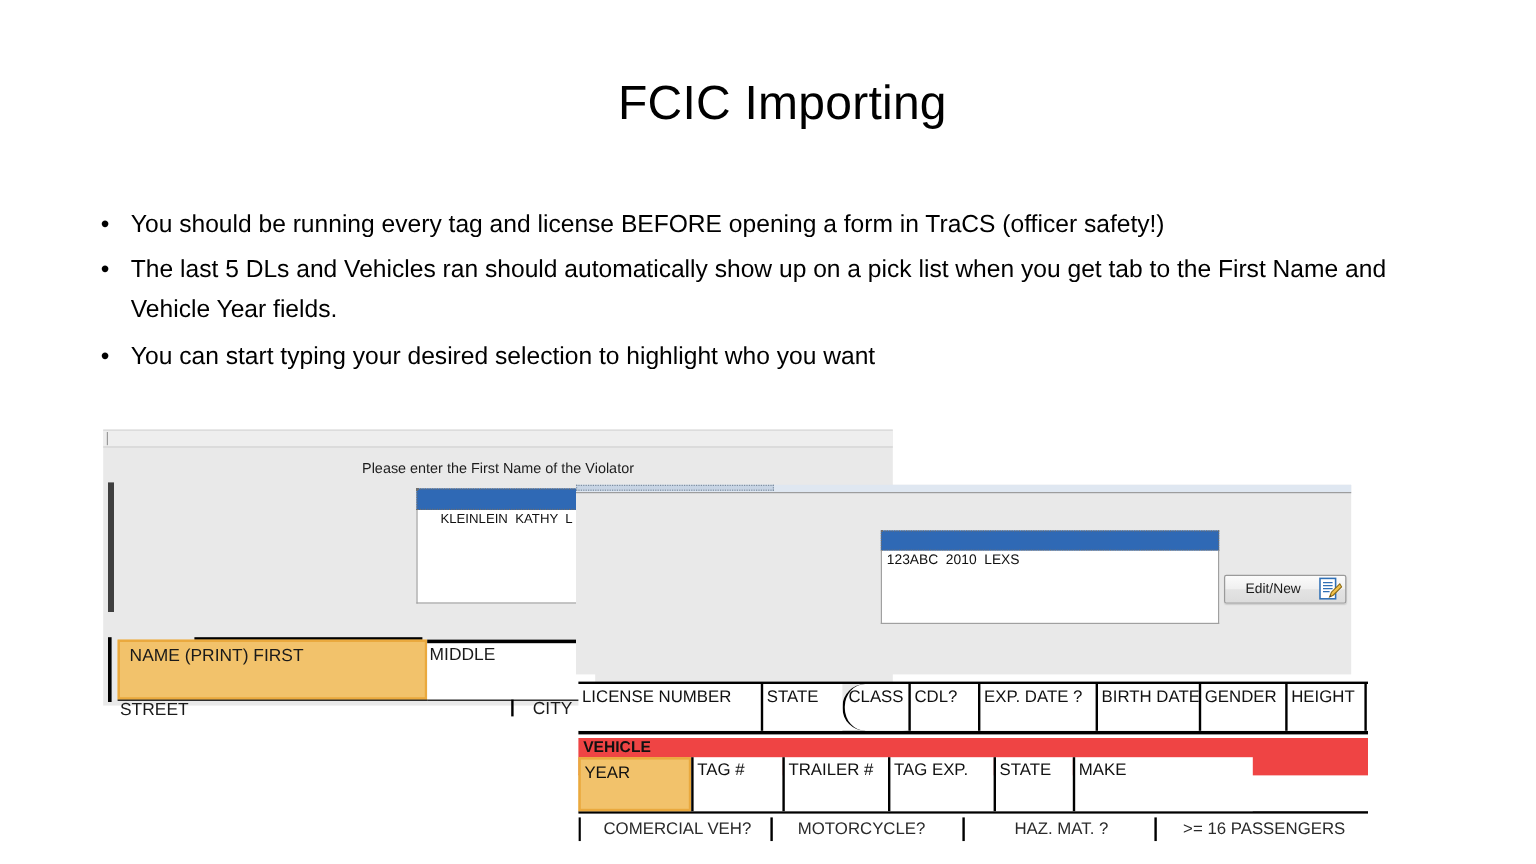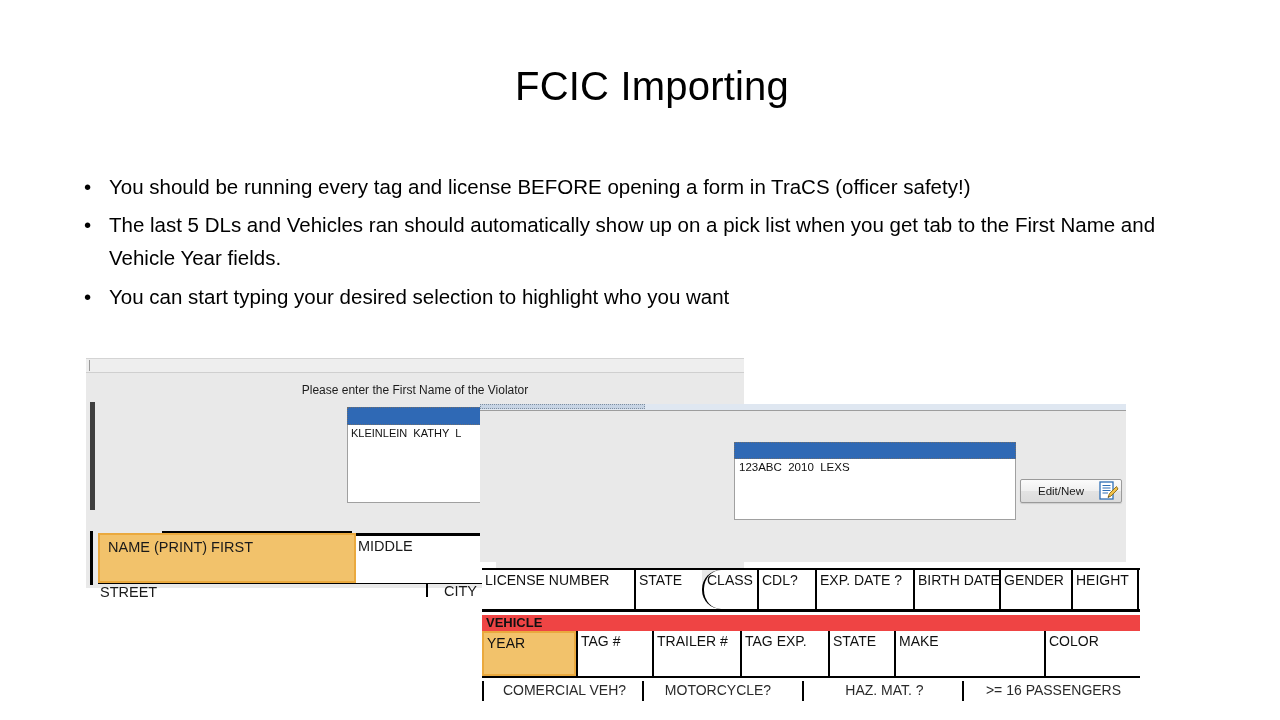"KLEINLEIN KATHY L" #shot1-item { padding: 2px 3px 0 3px -> 2px 3px 0 19px }
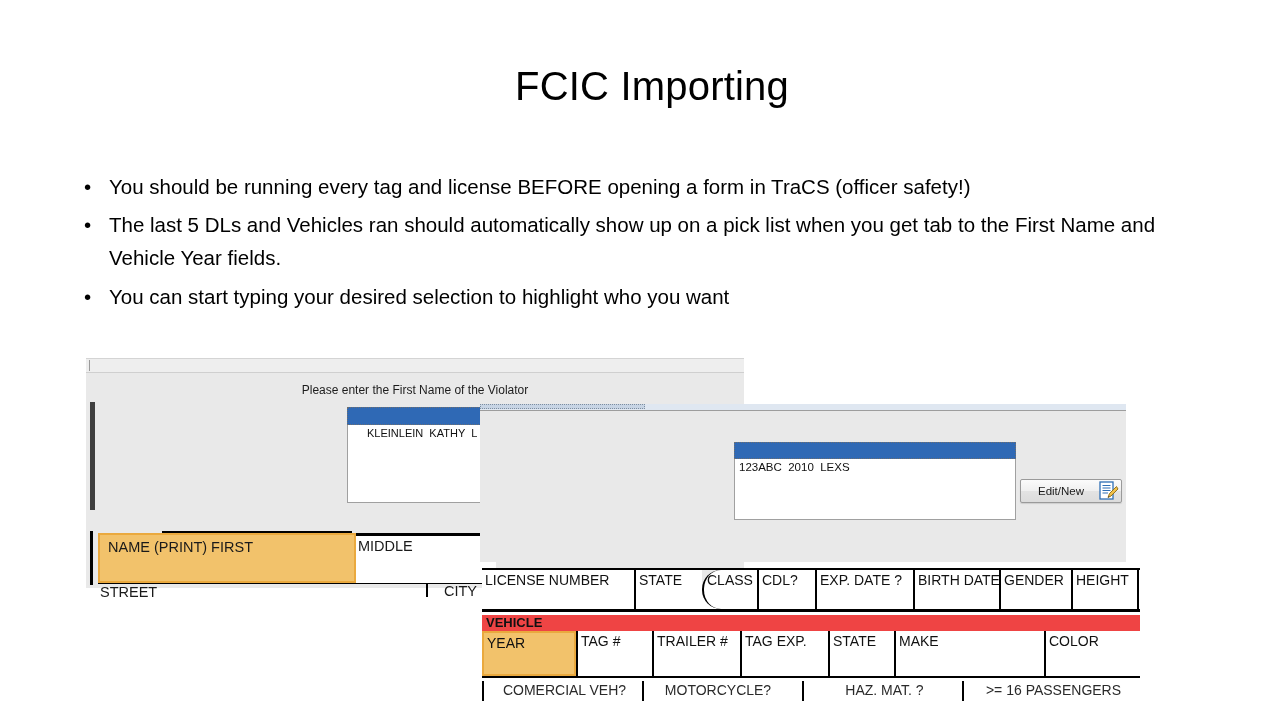"COLOR" div.cell { html: <div>COLOR</div> -> none }
